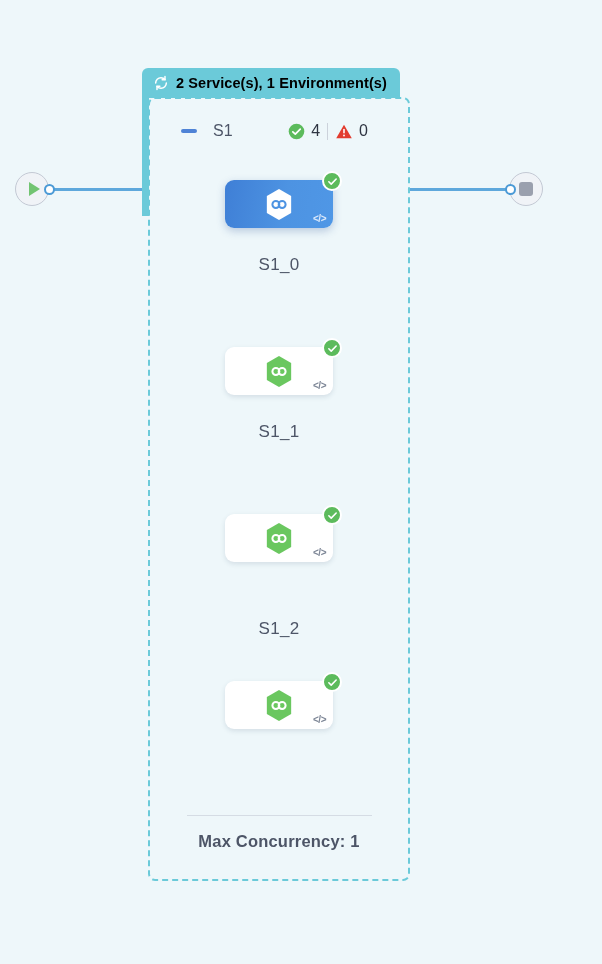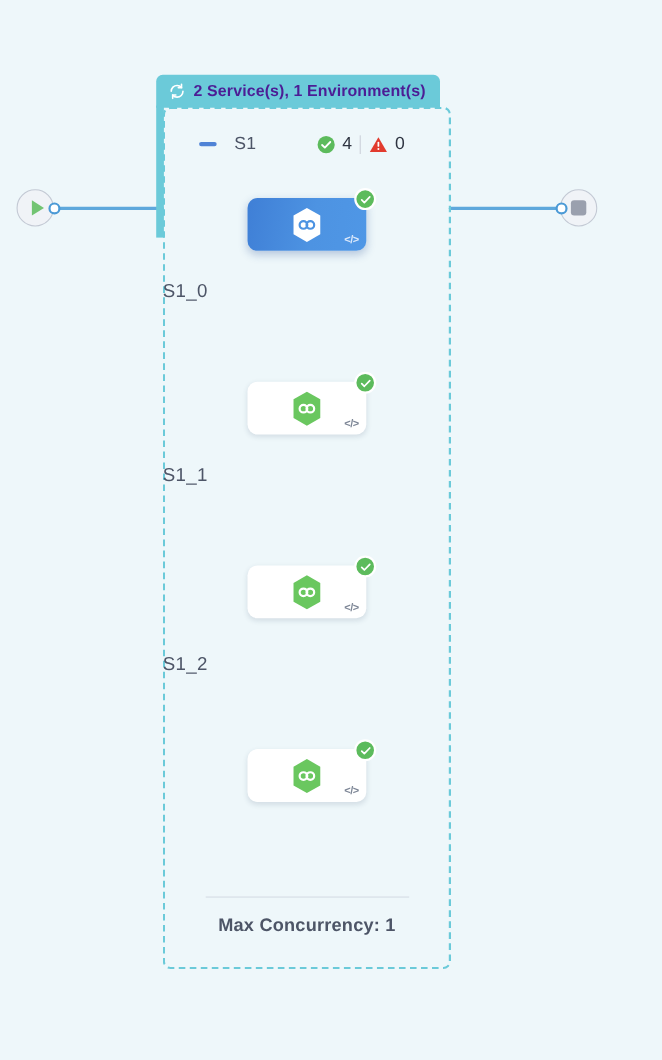"2 Service(s), 1 Environment(s)" .group-header { color: #4c1d95 -> #000000 }
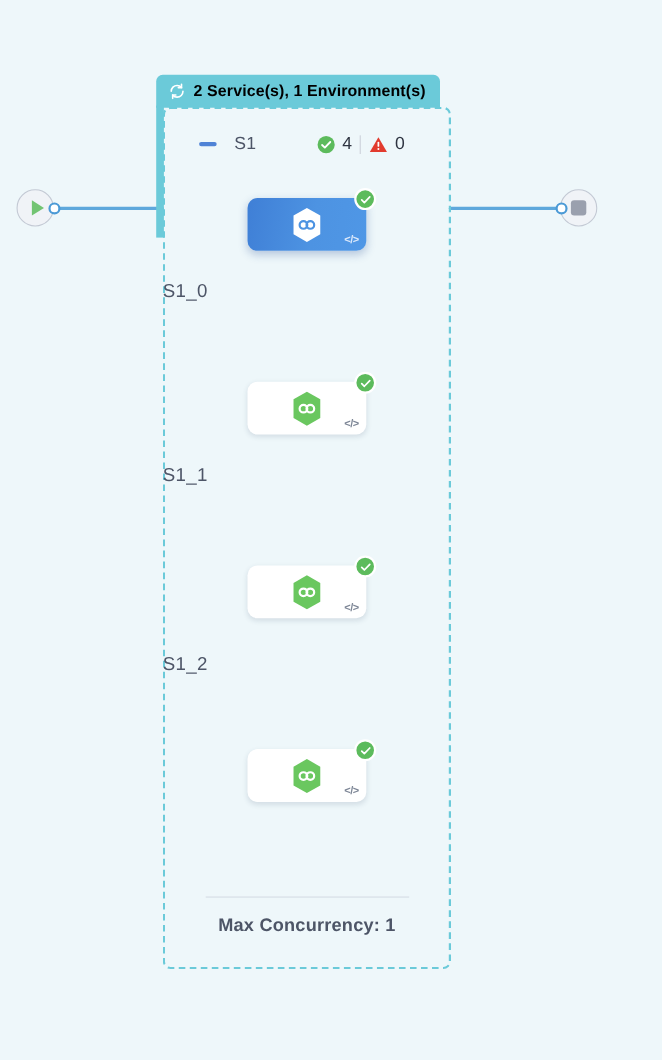"S1_0" .node-label { text-align: none -> center }
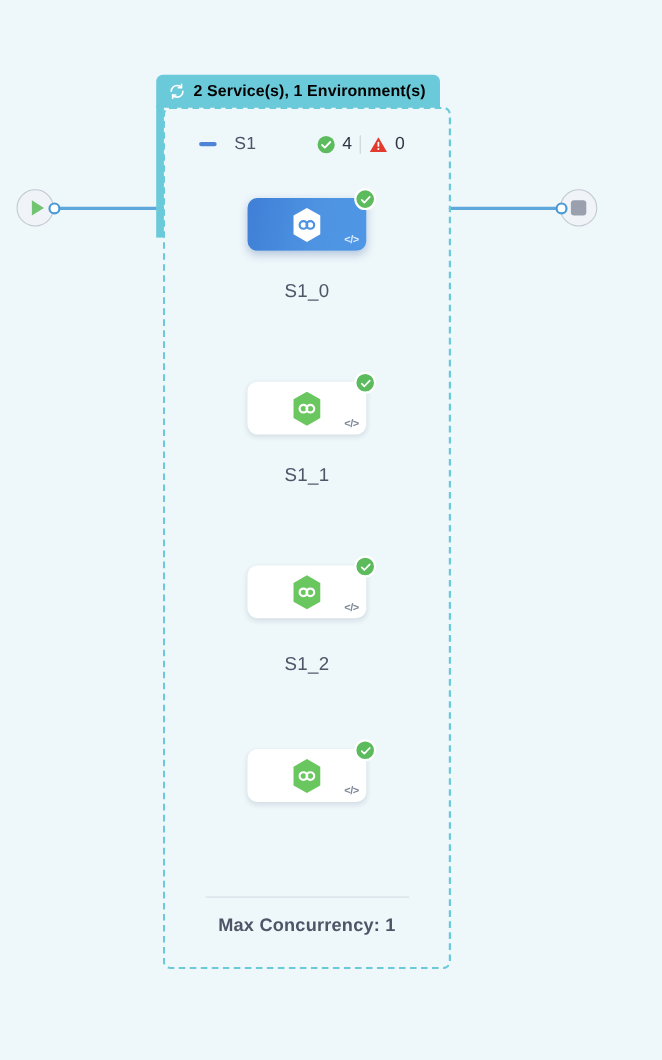"S1_2" div.node-label { top: 594px -> 619px }
